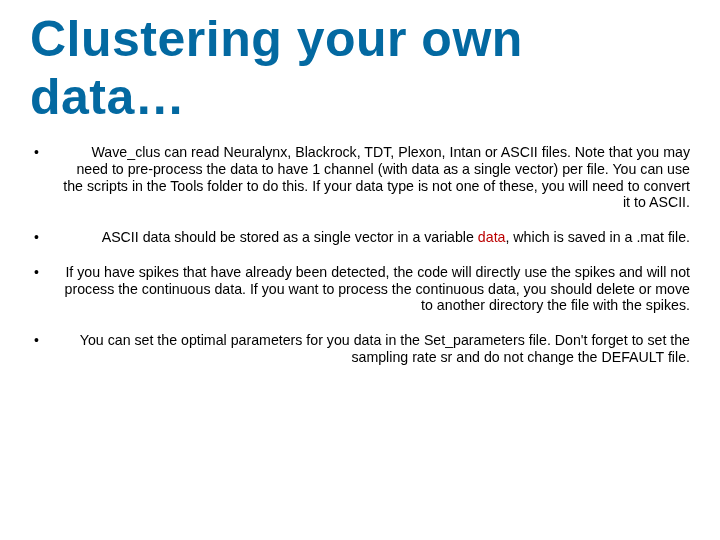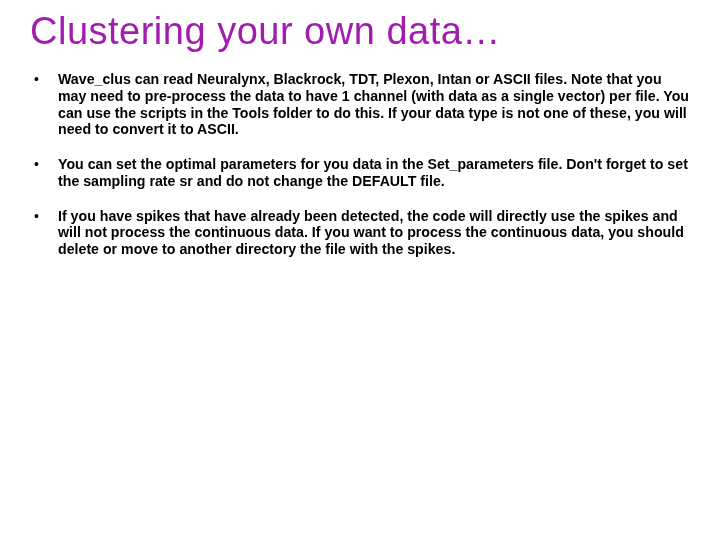"Clustering your own data…" .title { color: #a21caf -> #0369a1; font-size: 38px -> 50px; font-weight: normal -> bold }
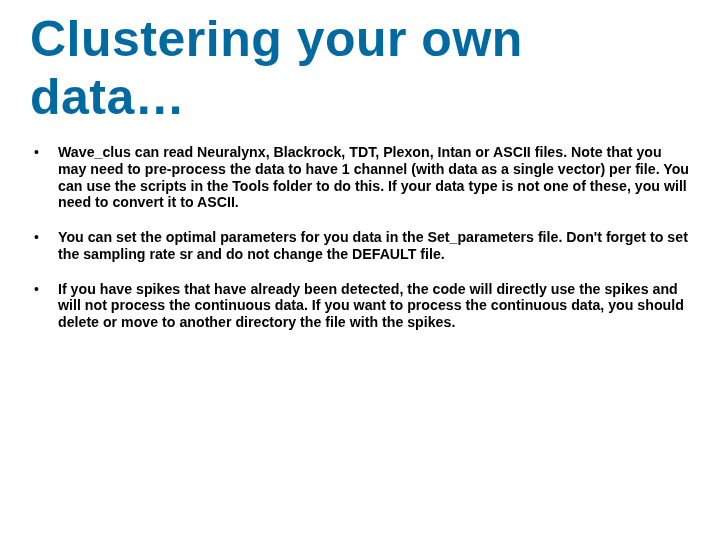"Wave_clus can read Neuralynx, Blackrock," ul.bullets > li { font-weight: bold -> normal; text-align: none -> right }
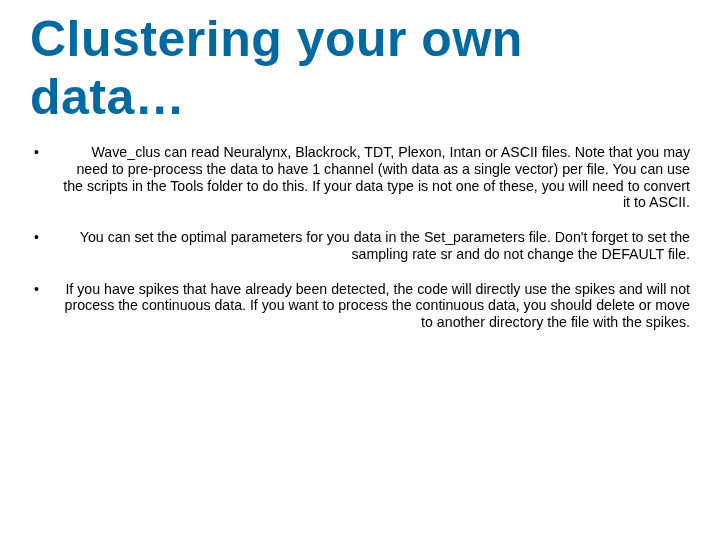"ASCII data should be stored" li { html: none -> <li> <span>ASCII data should be stored as a single vector in a variable </span><span>data</span><span>, which is saved in a .mat file.</span> </li> }
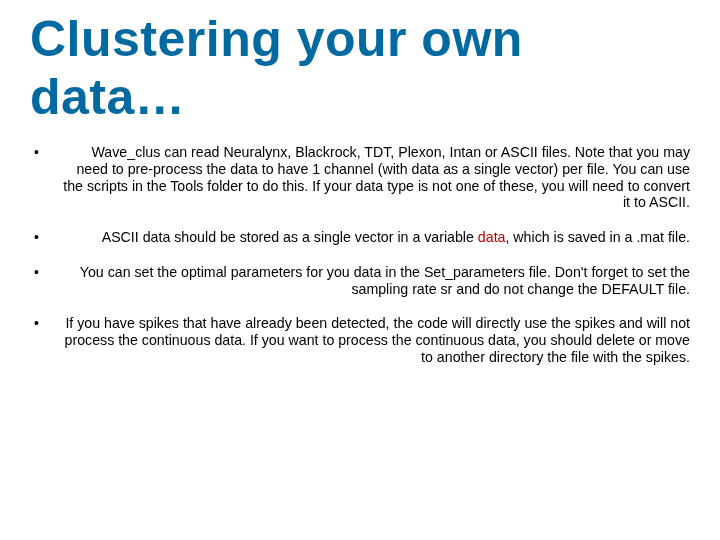"You can set the optimal" li { order: before "If you have spikes that" -> after "If you have spikes that" }
